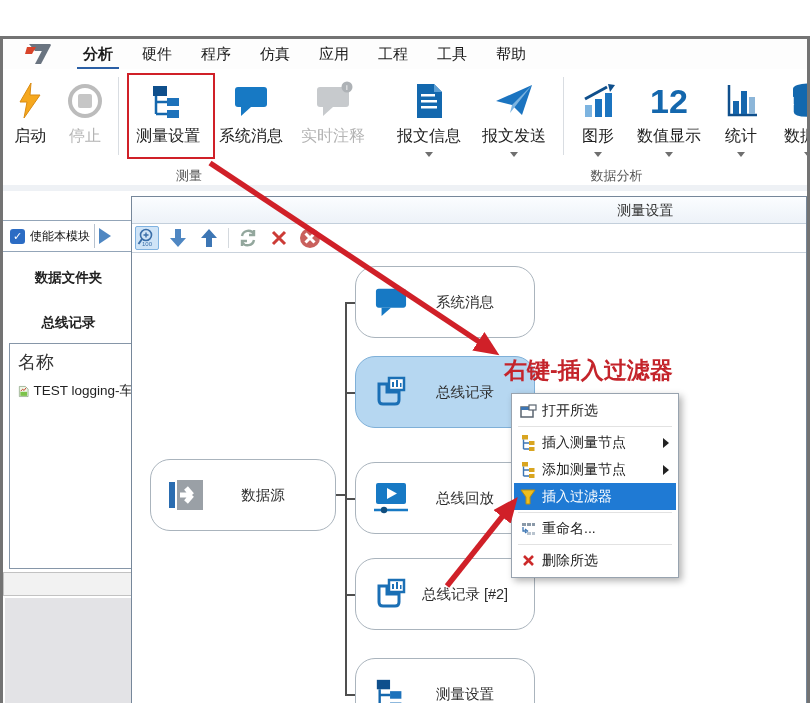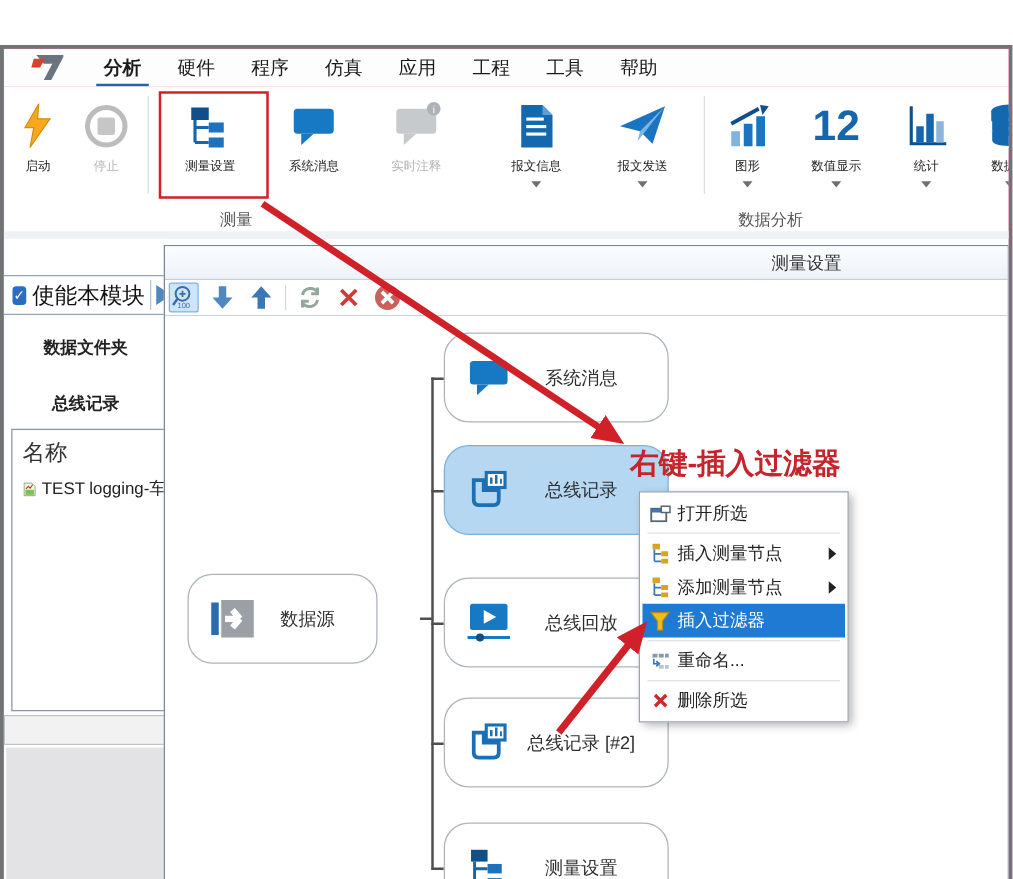"启动" .rbtn .rlabel { font-size: 10px -> 16px }
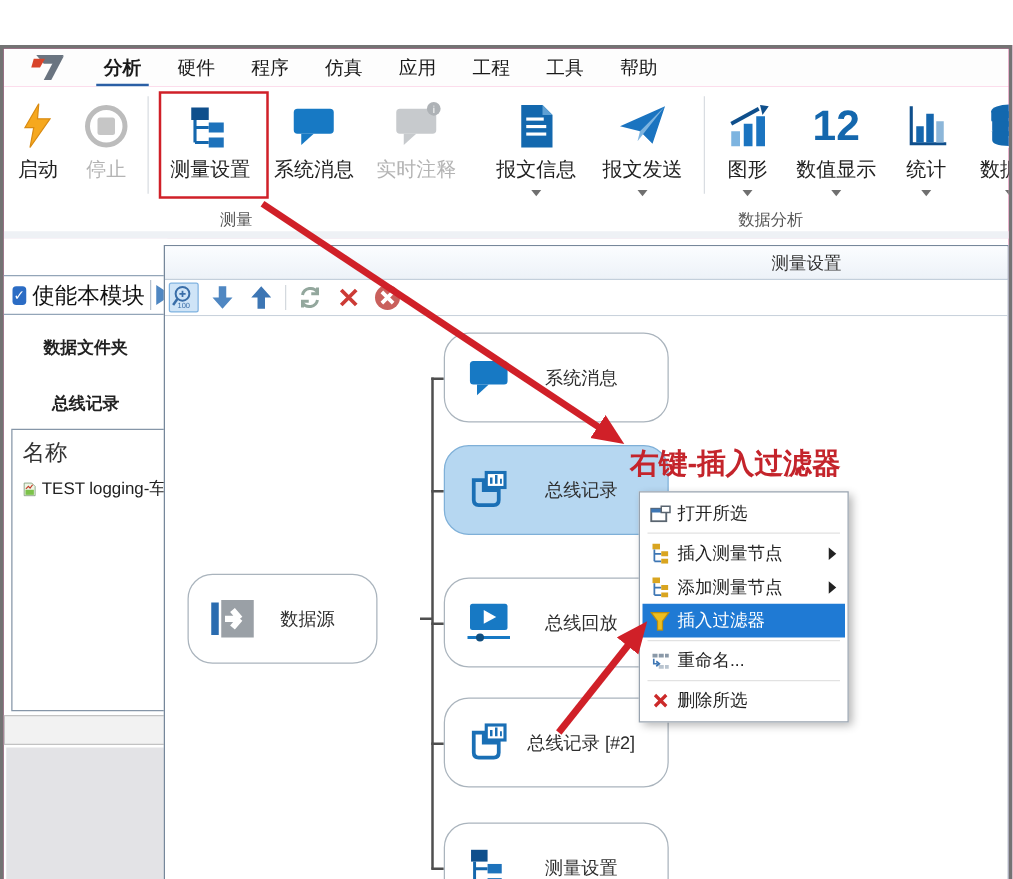"使能本模块" .enable-label { font-size: 18px -> 12px }
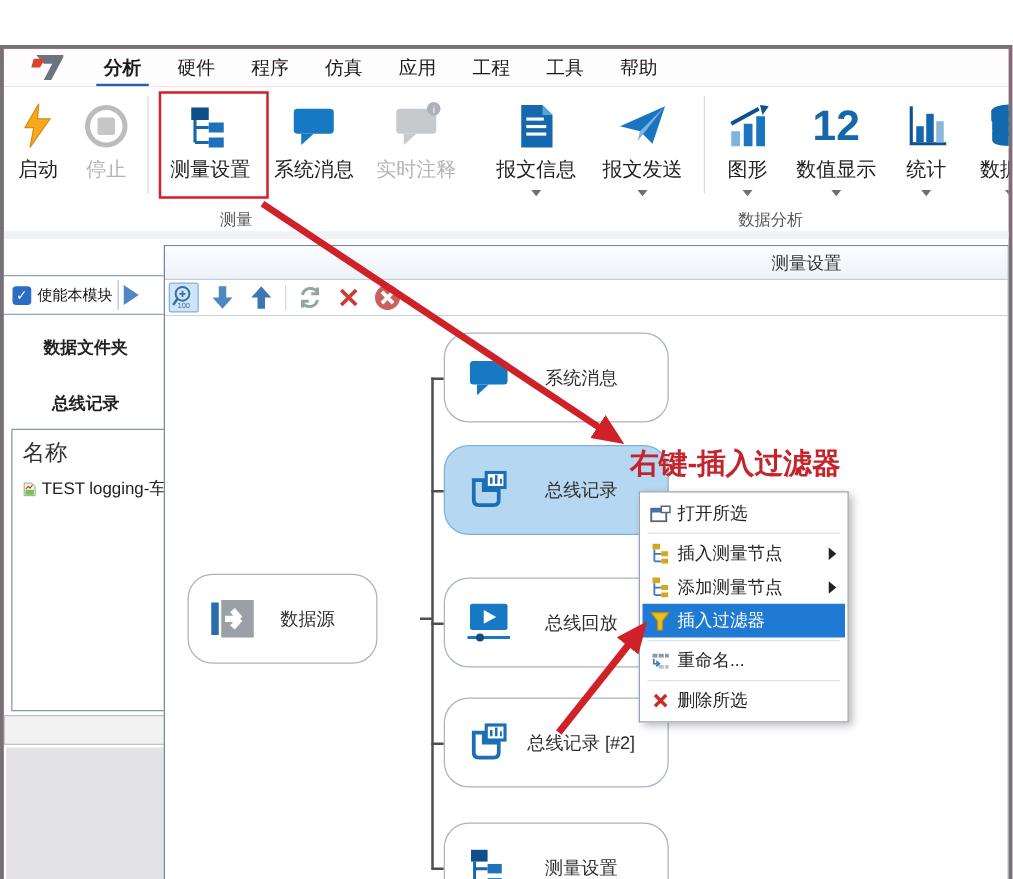"数据源" .node.source { width: 152px -> 186px }
